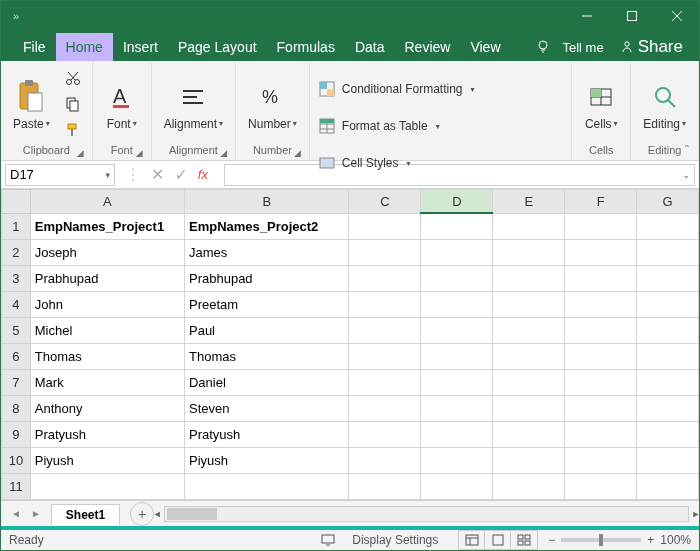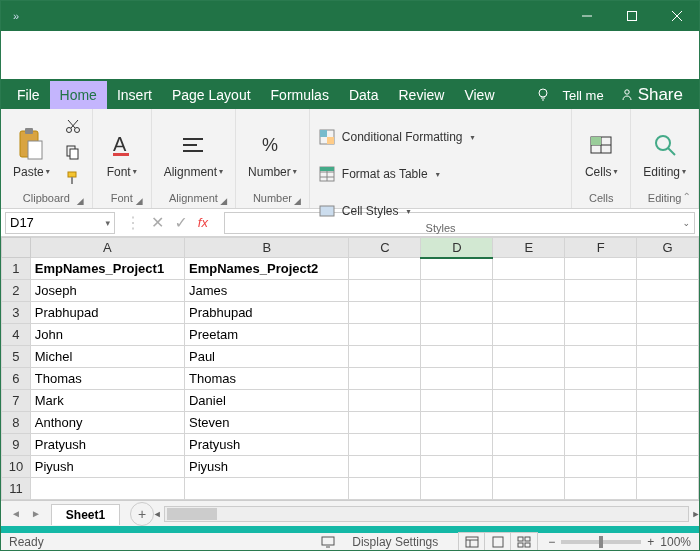"File" .menubar { margin-top: 48px -> none; padding-left: 6px -> 12px }
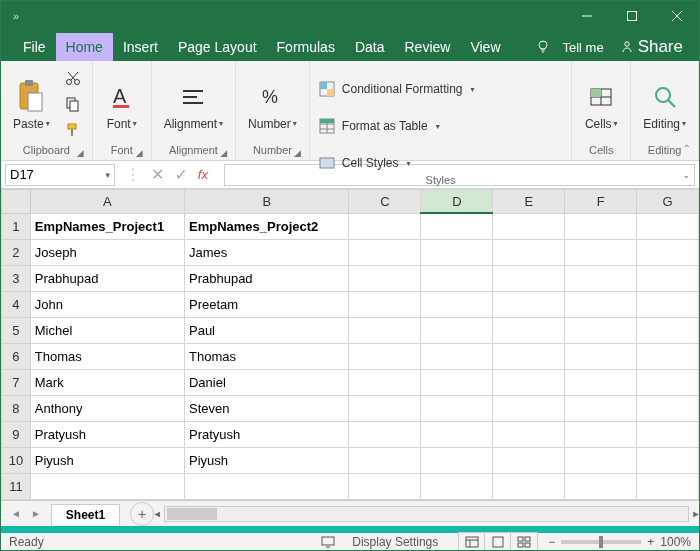"Styles" div.label { html: <div><span>Styles</span></div> -> none }
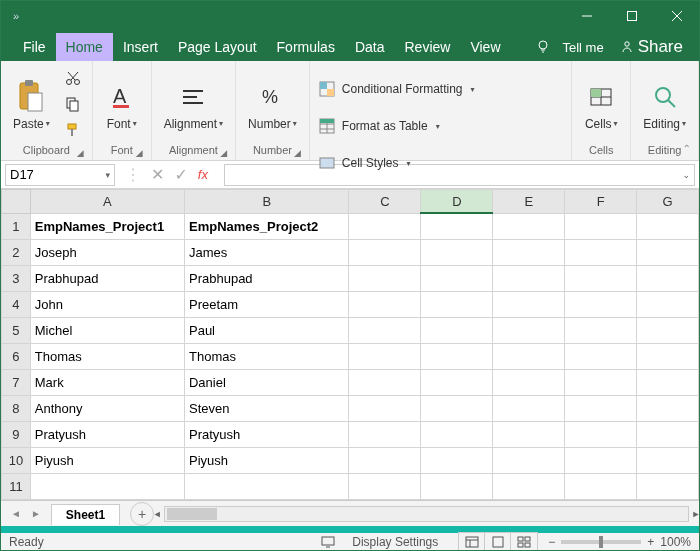"Ready" .statusbar { border-top: 7px solid #14b8a6 -> 4px solid #14b8a6 }
